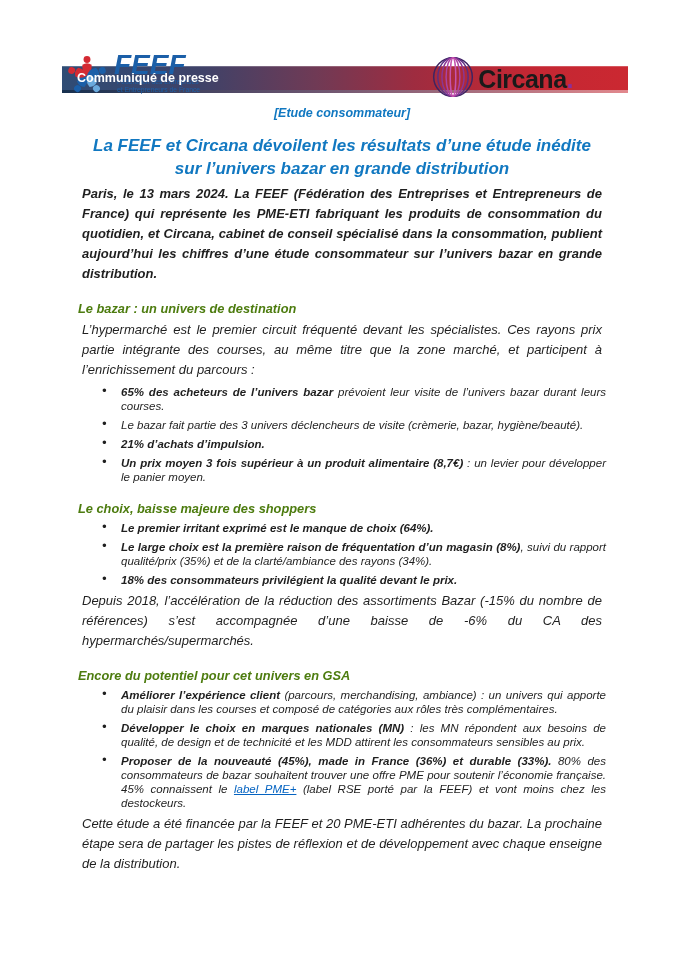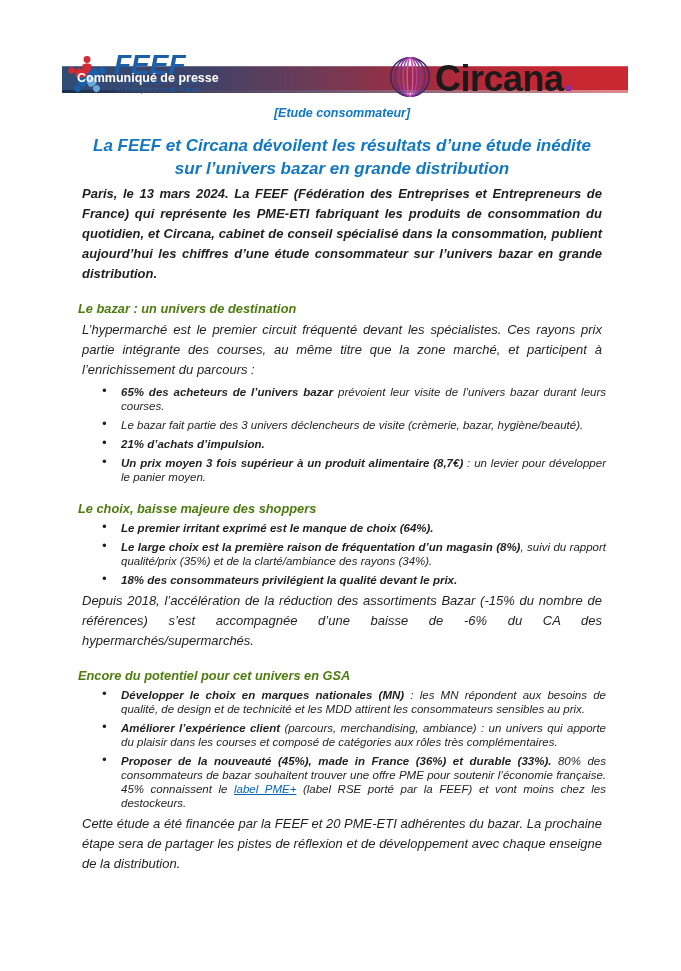"Circana." .circana-word { font-size: 36px -> 25px }
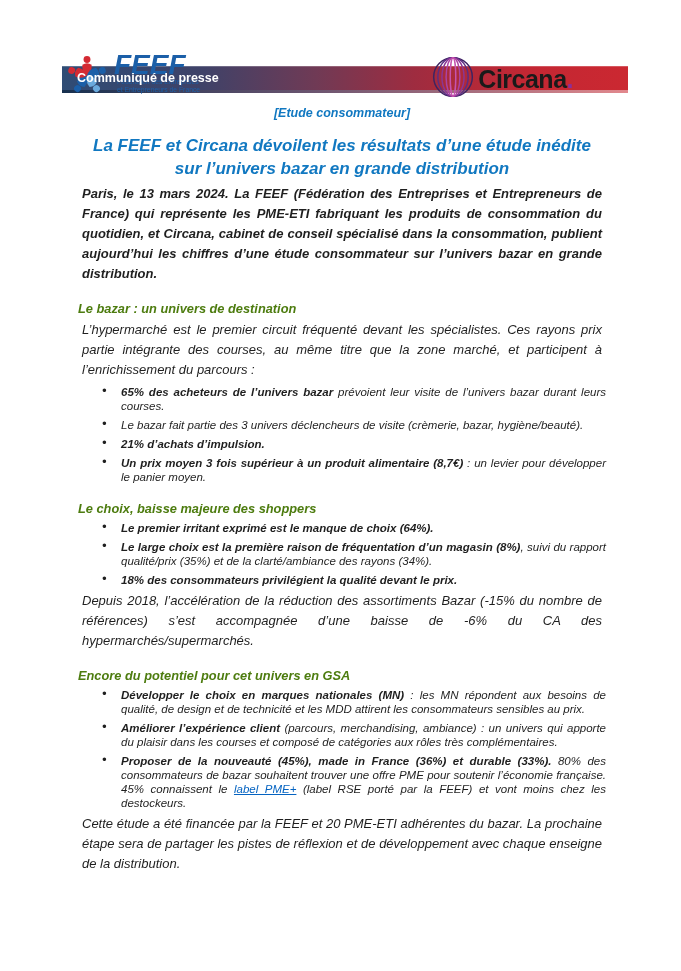"Développer le choix en marques" li { order: before "Améliorer l’expérience client (parcours," -> after "Améliorer l’expérience client (parcours," }
